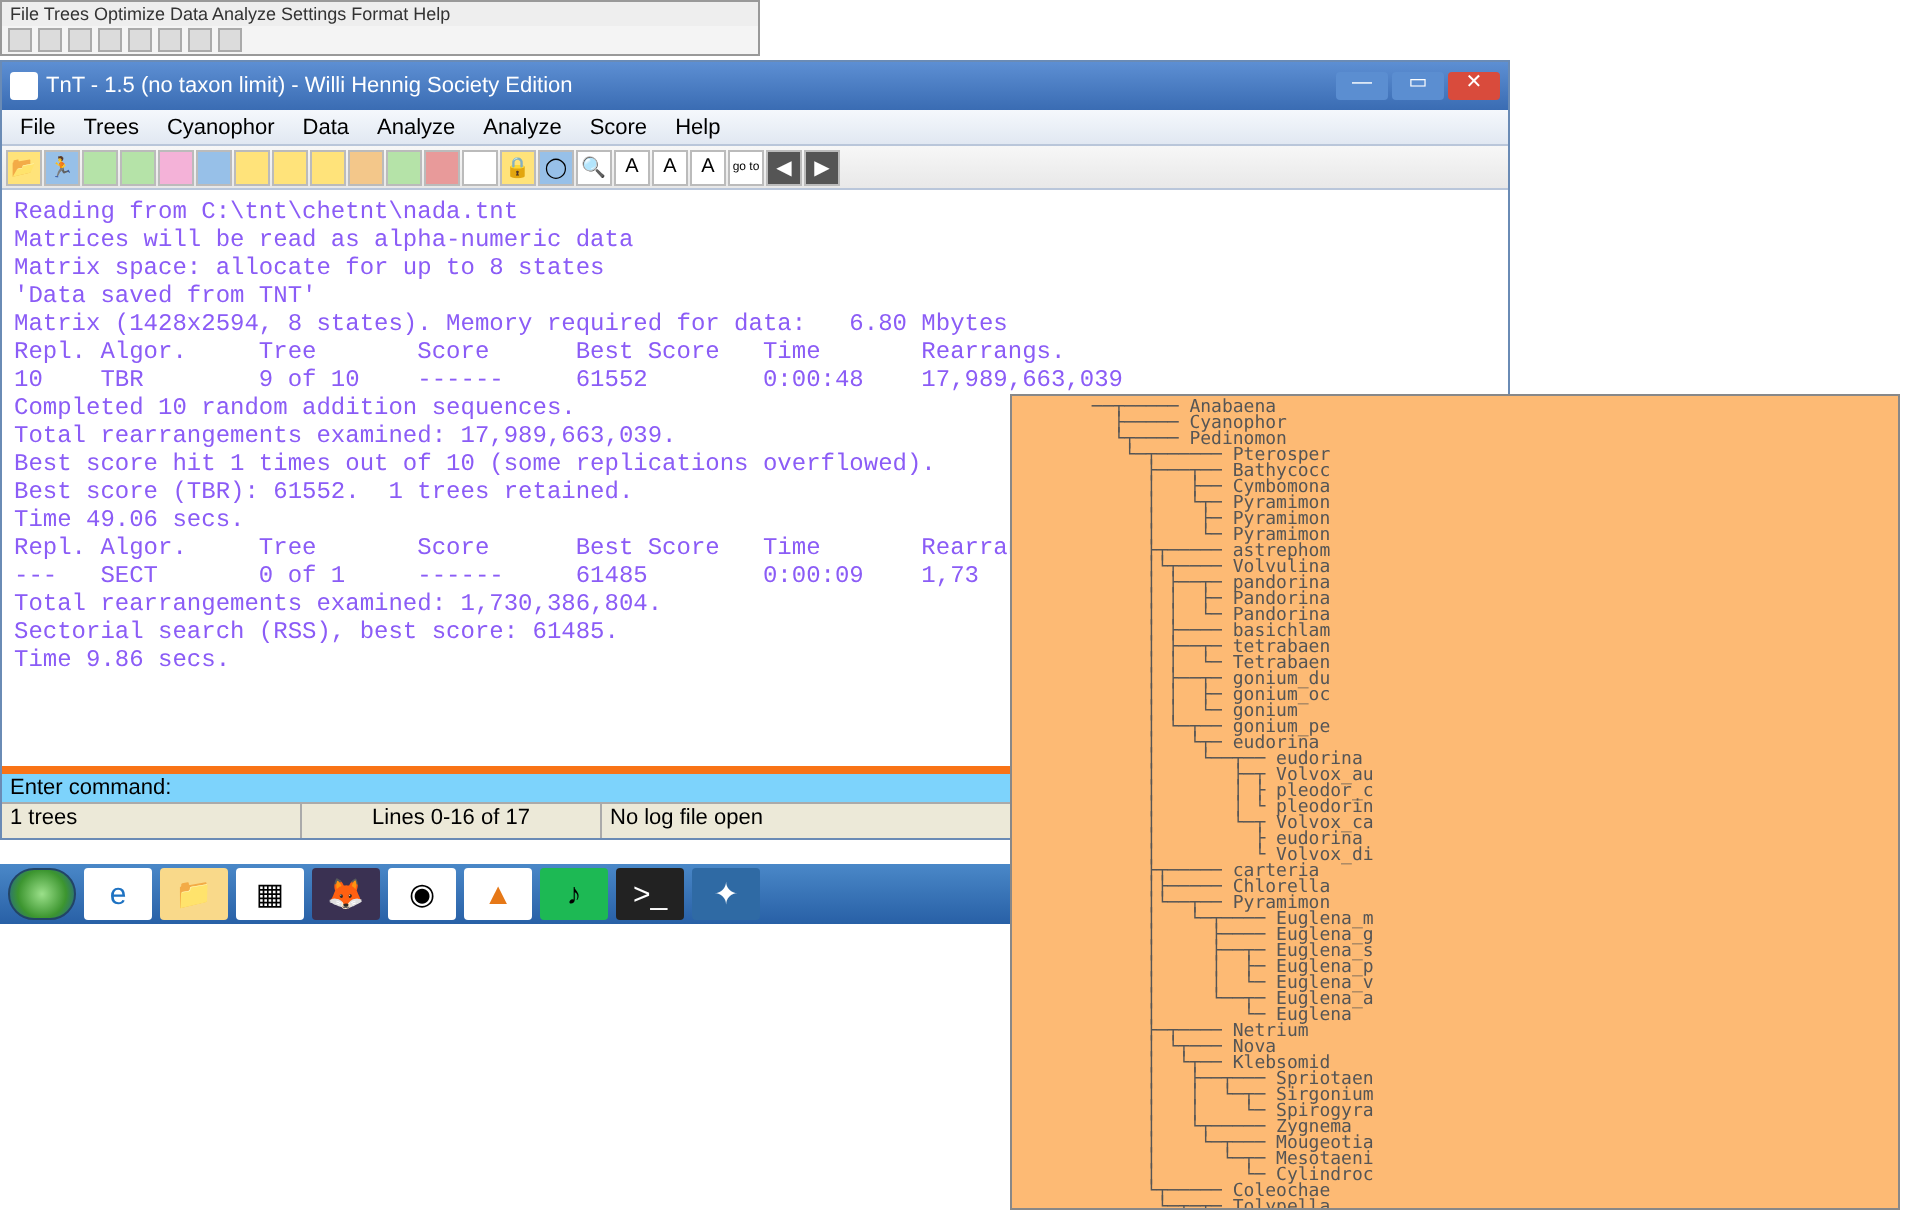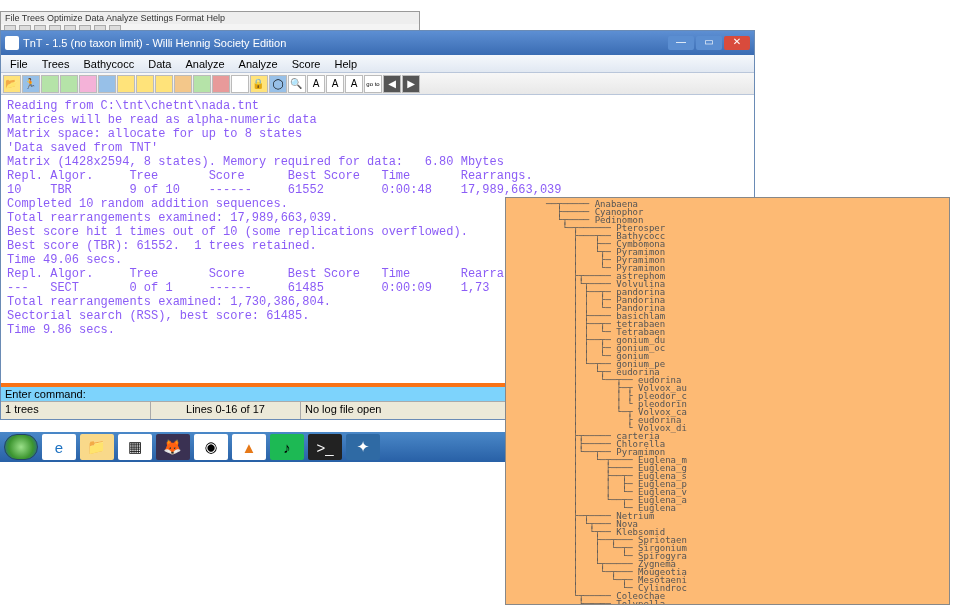"File Trees Optimize Data Analyze" .bg-window { top: 11px -> 0; width: 420px -> 380px }
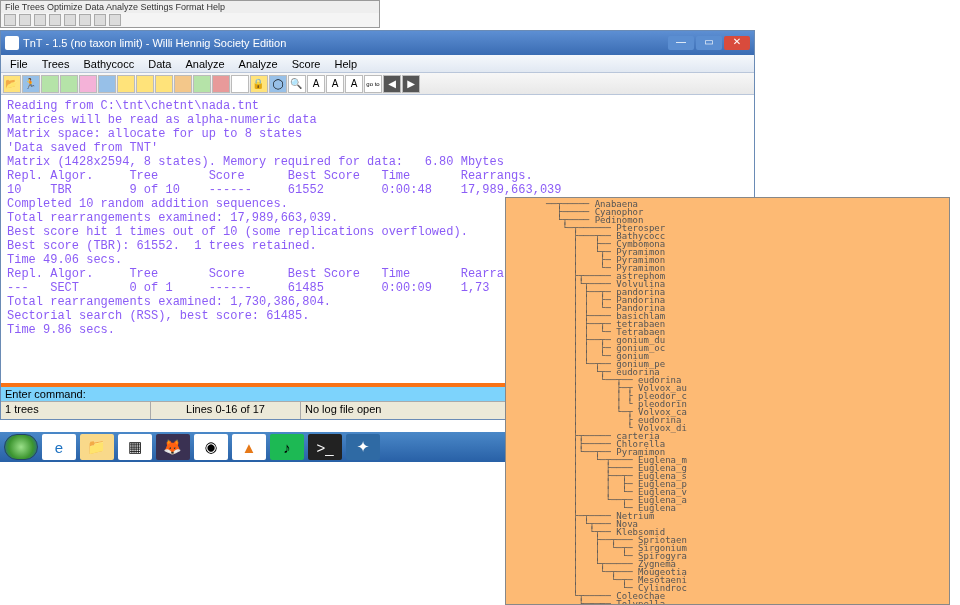"Bathycocc" span { text: Bathycocc -> Cyanophor }
